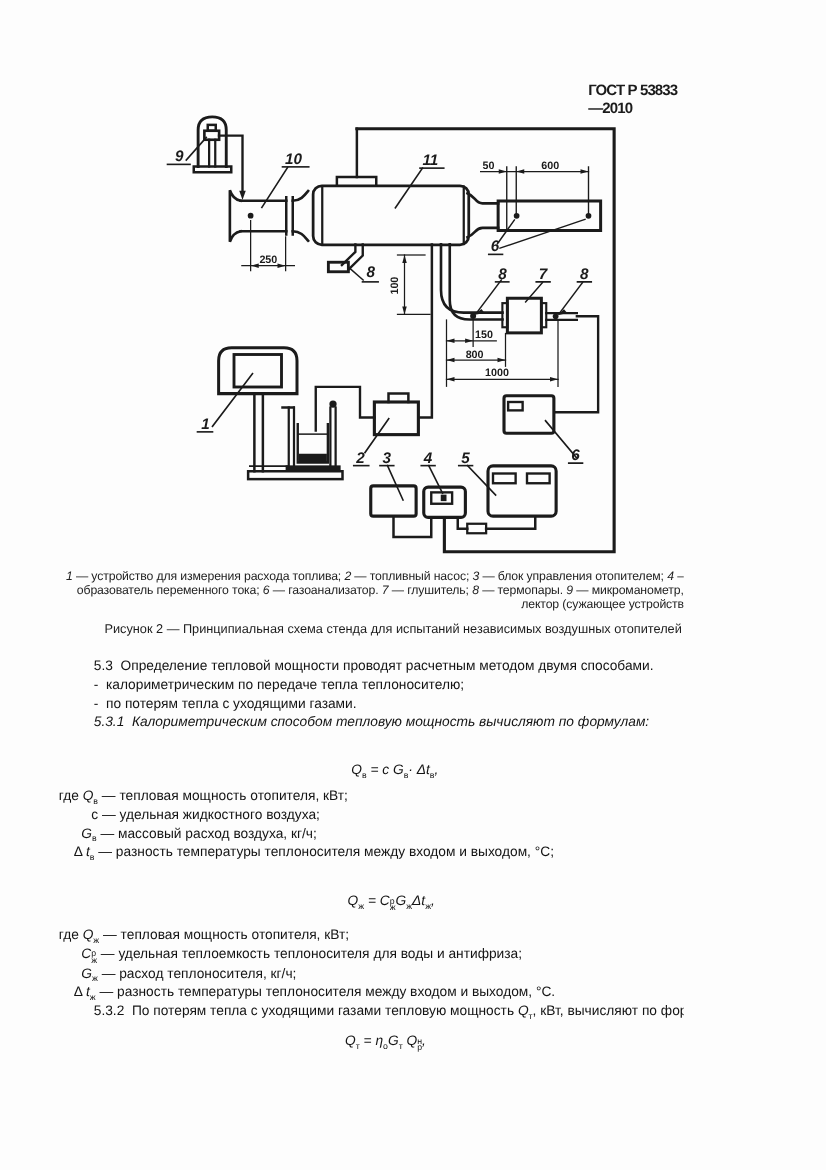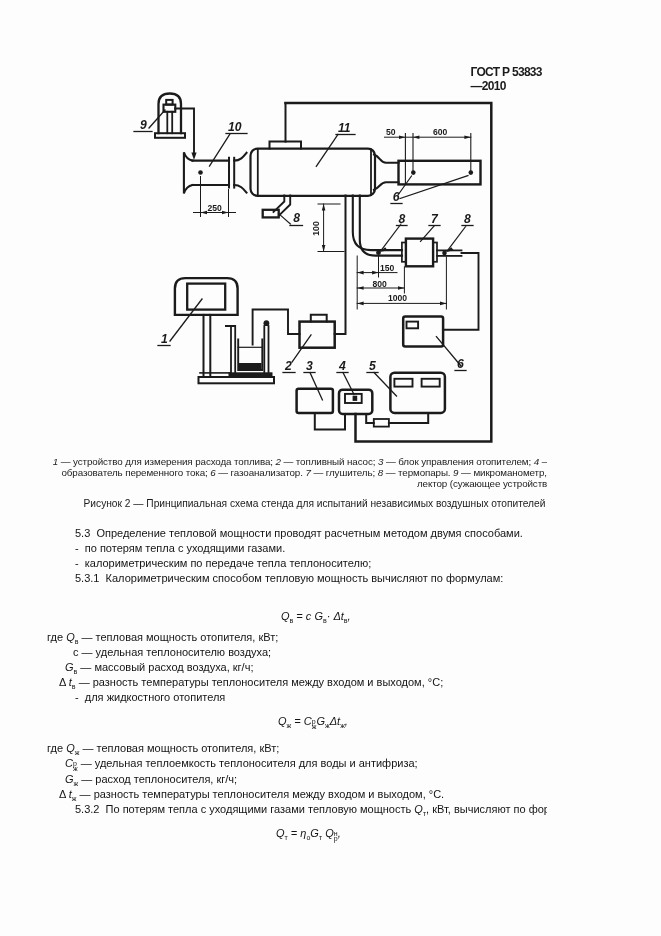"- по потерям тепла с" div { order: before "- калориметрическим по передаче тепла" -> after "- калориметрическим по передаче тепла" }
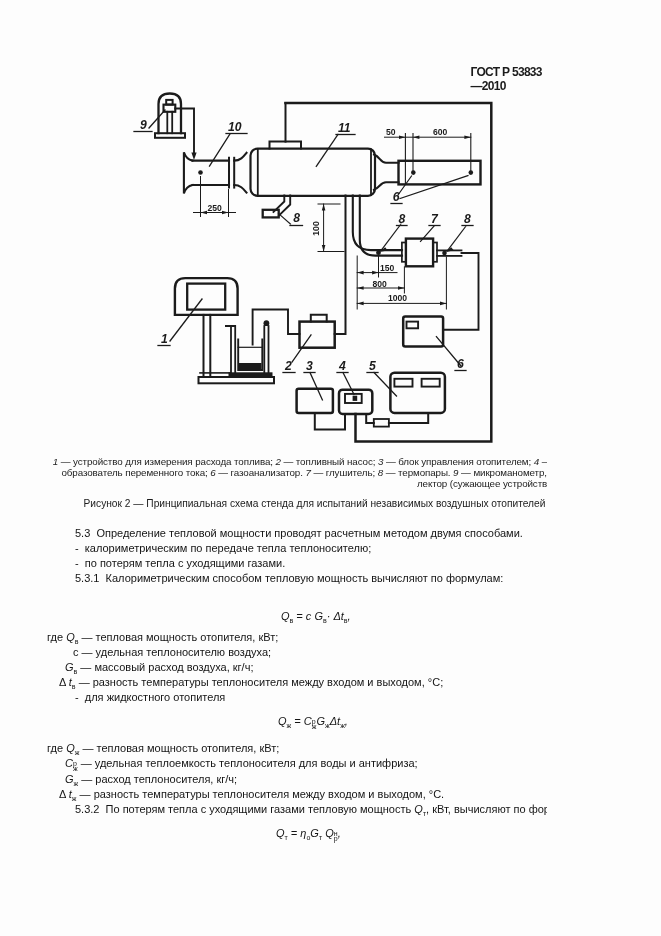"5.3.1 Калориметрическим способом" div { font-style: none -> italic }
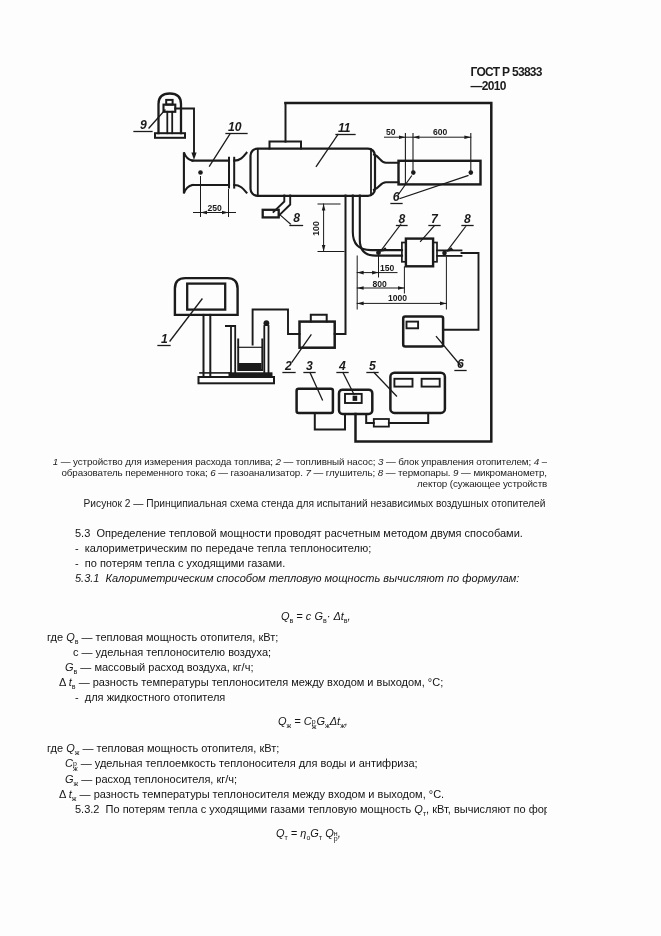"с — удельная теплоносителю воздуха;" div { text: теплоносителю -> жидкостного }
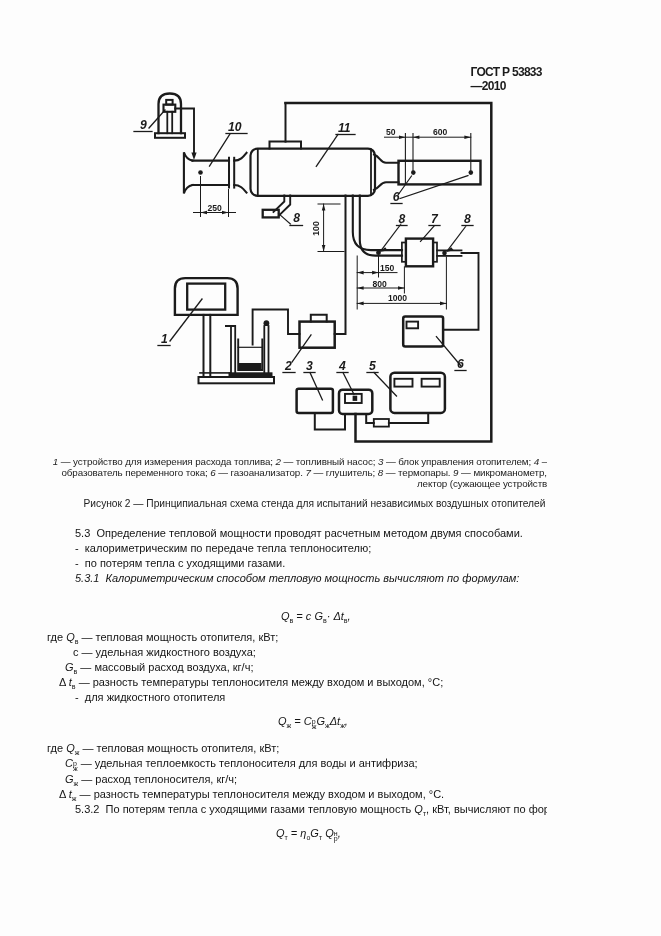"- для жидкостного отопителя" div { html: <div>-&nbsp;&nbsp;для жидкостного отопителя</div> -> none }
